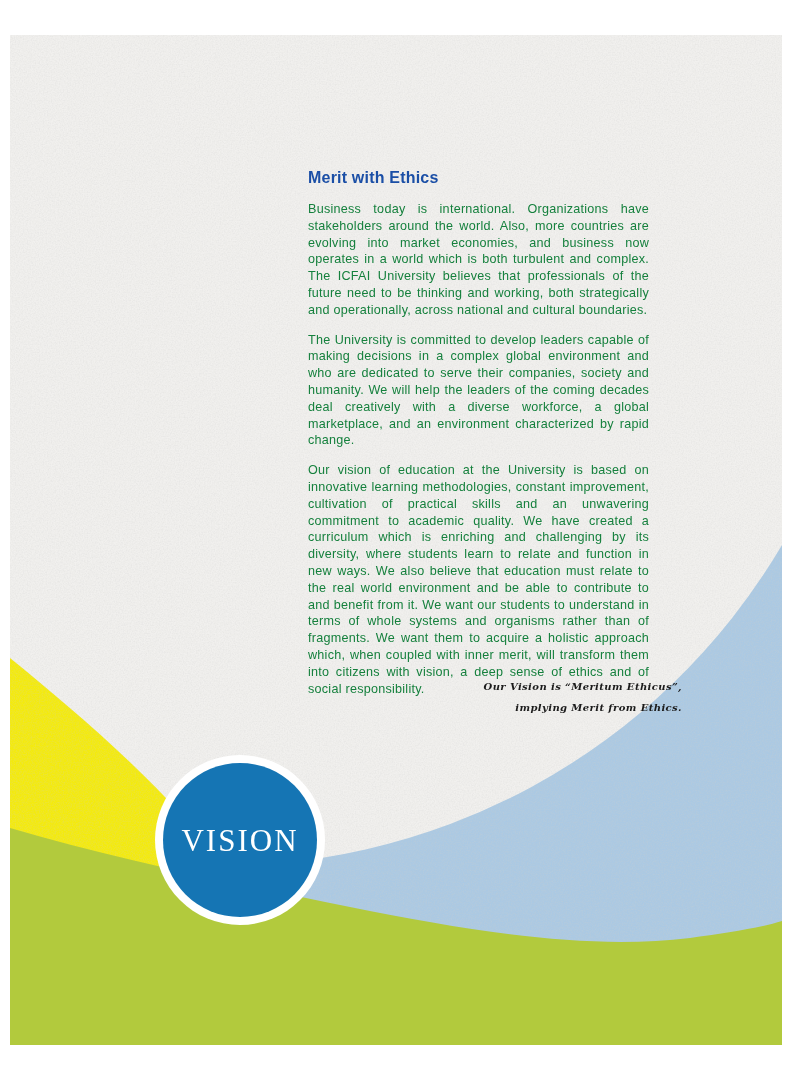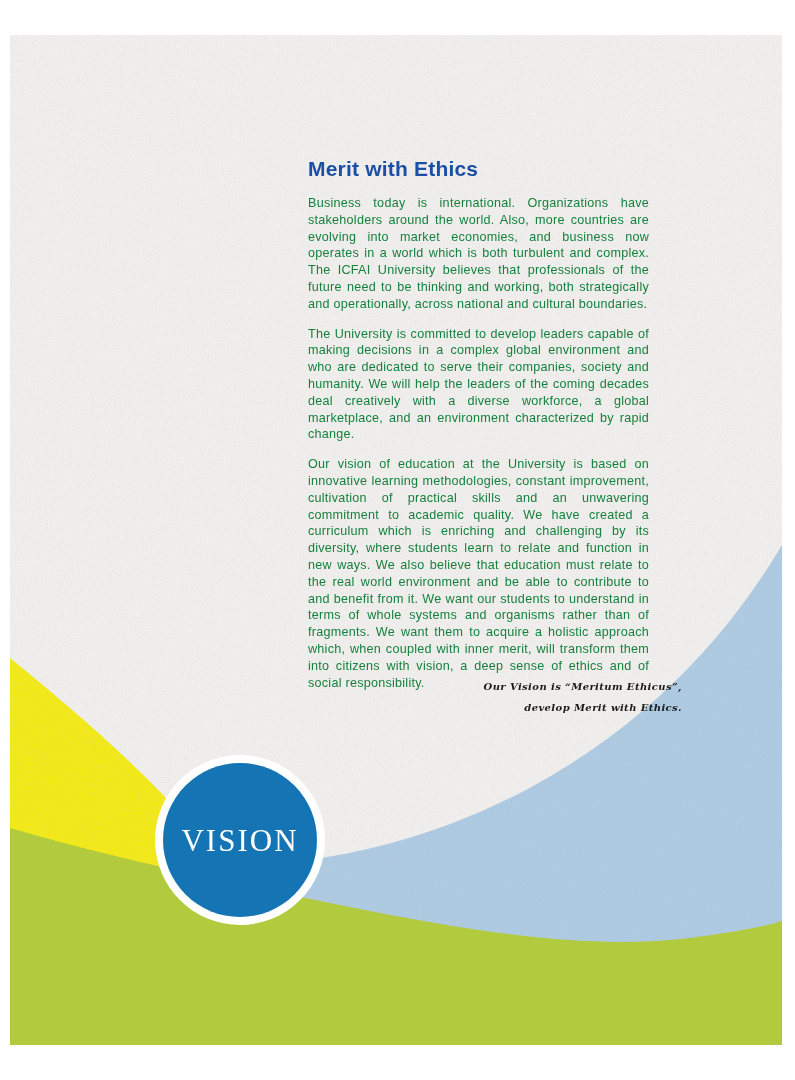"Merit with Ethics" .heading { font-size: 21px -> 16px; margin: 0 0 14px 0 -> 12px 0 14px 0 }
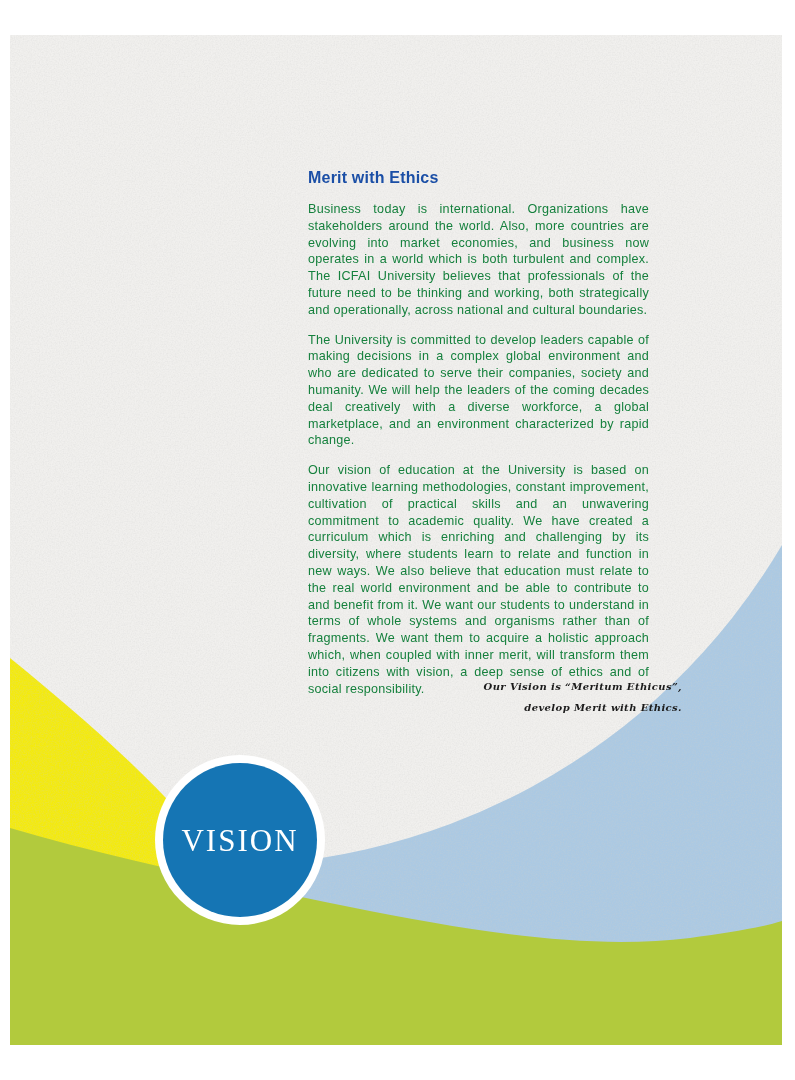"develop Merit with Ethics." div { text: develop Merit with -> implying Merit from }
